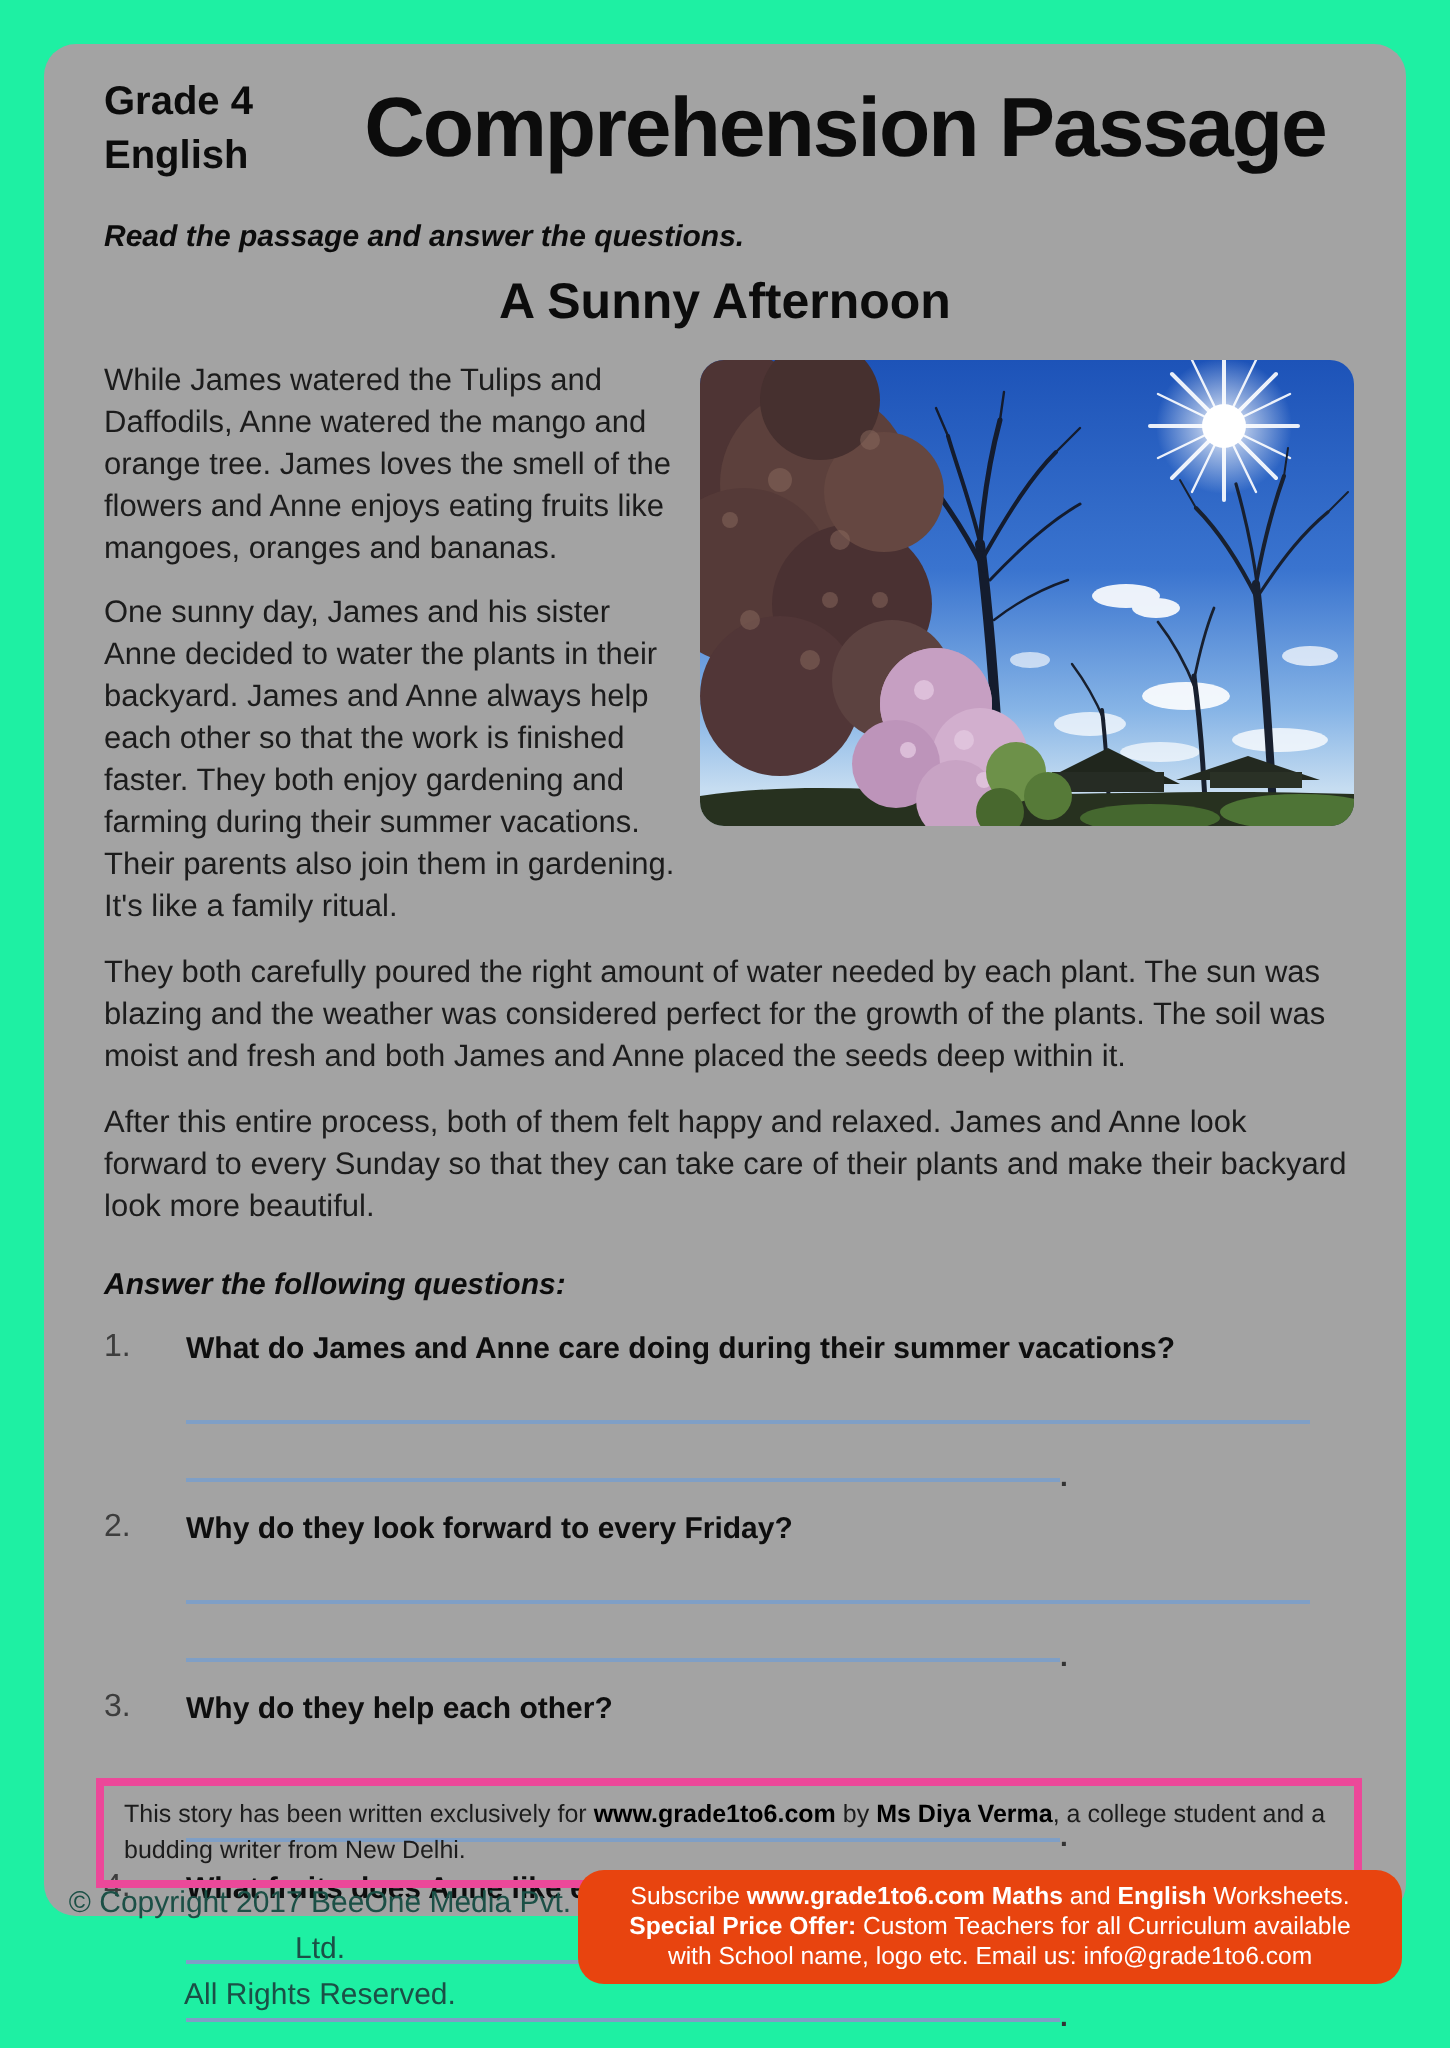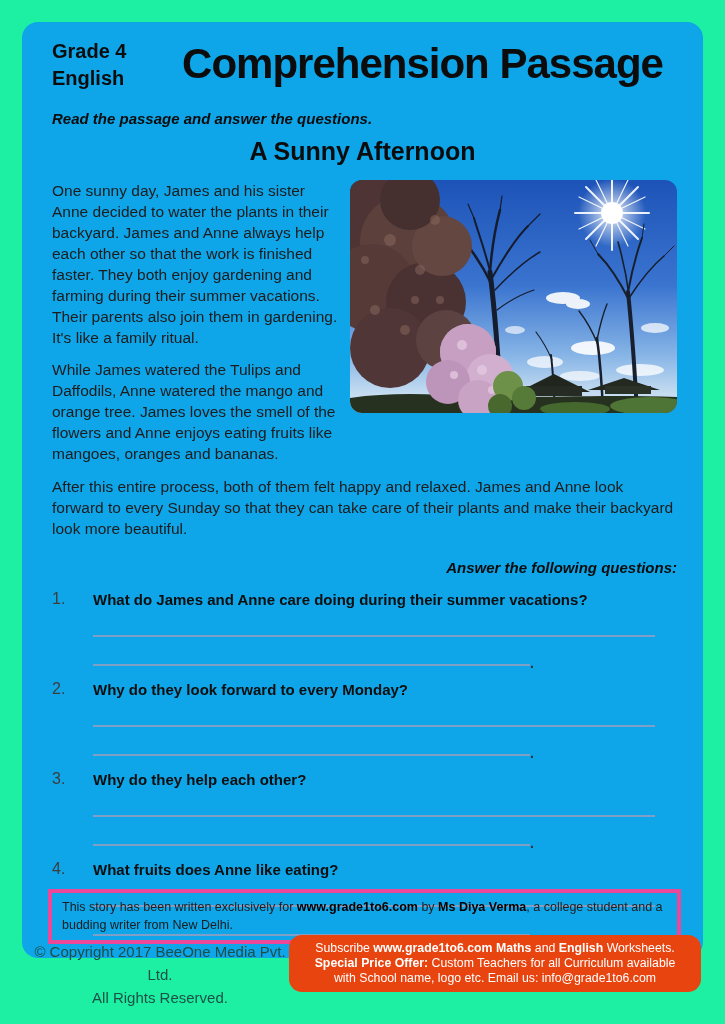"Grade 4" .page { background: #0ea5e9 -> #a3a3a3 }
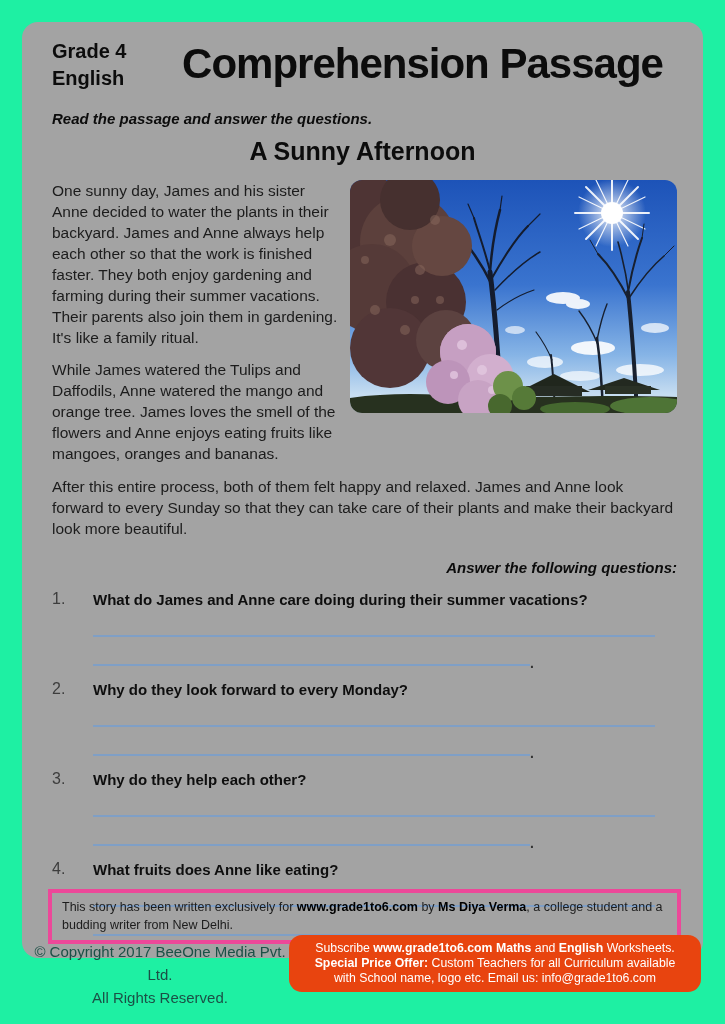"One sunny day, James and" p { order: before "While James watered the Tulips" -> after "While James watered the Tulips" }
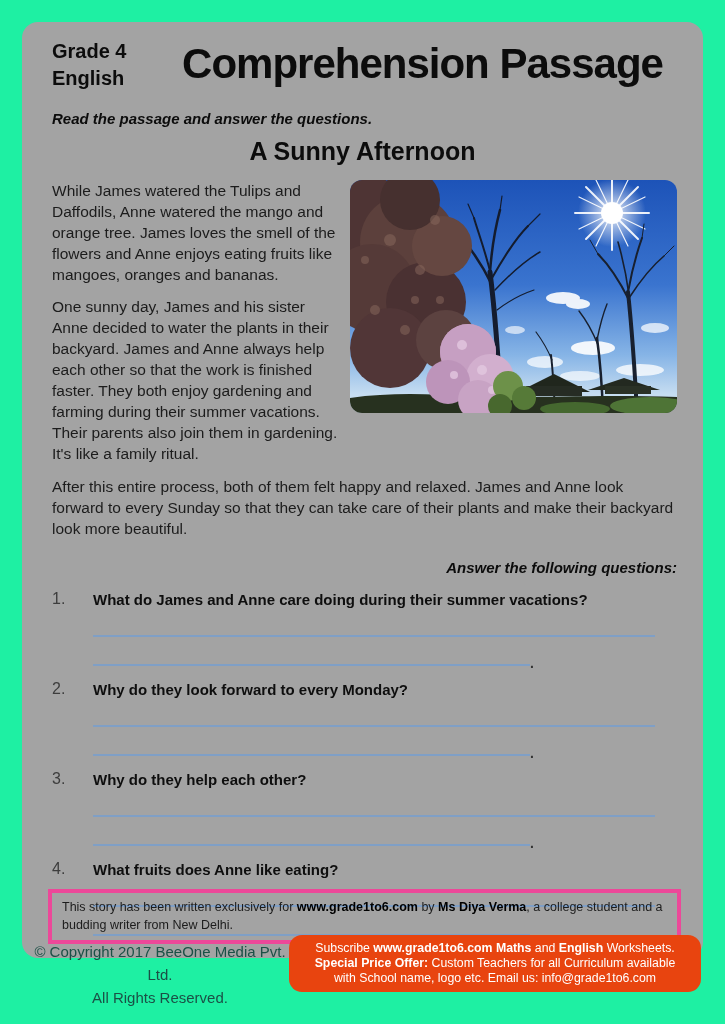"They both carefully poured the" p.full-para { html: none -> <p>They both carefully poured the right amount of water needed by each plant. The sun was blazing and the weather was considered perfect for the growth of the plants. The soil was moist and fresh and both James and Anne placed the seeds deep within it.</p> }
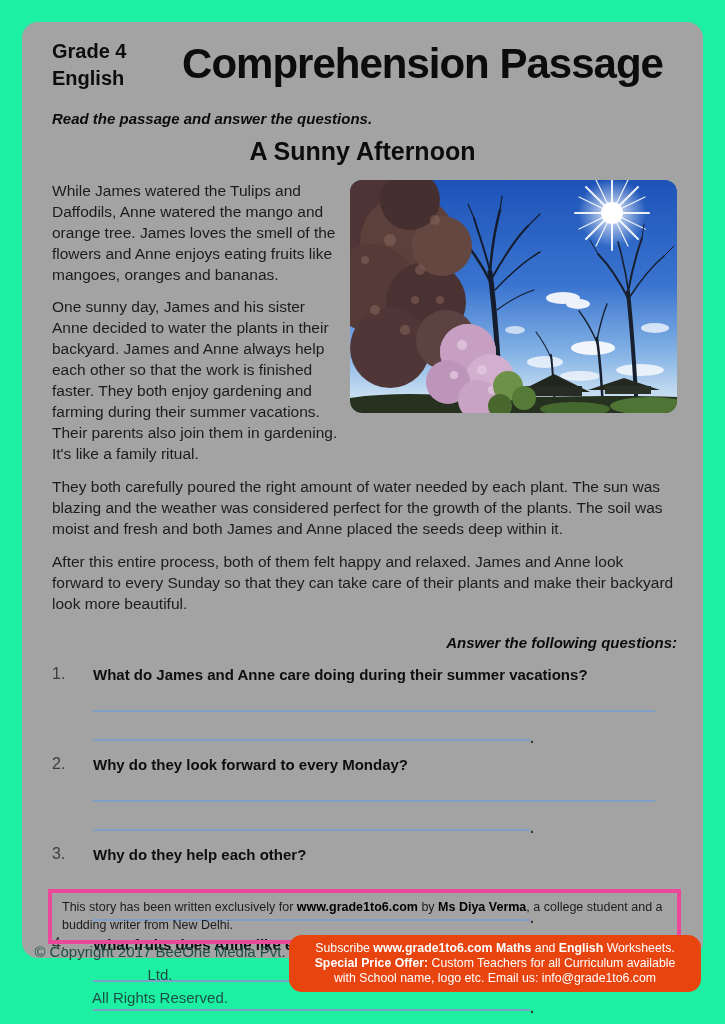"Answer the following questions:" .questions-heading { text-align: right -> none }
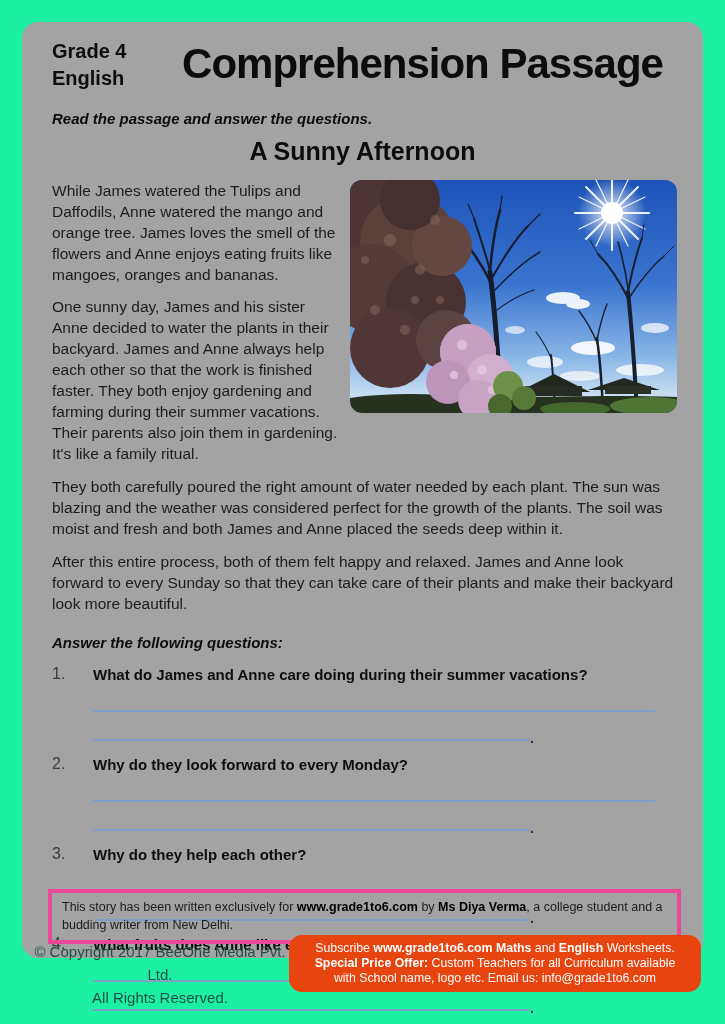"Why do they look forward" span.q-text { text: Monday -> Friday }
